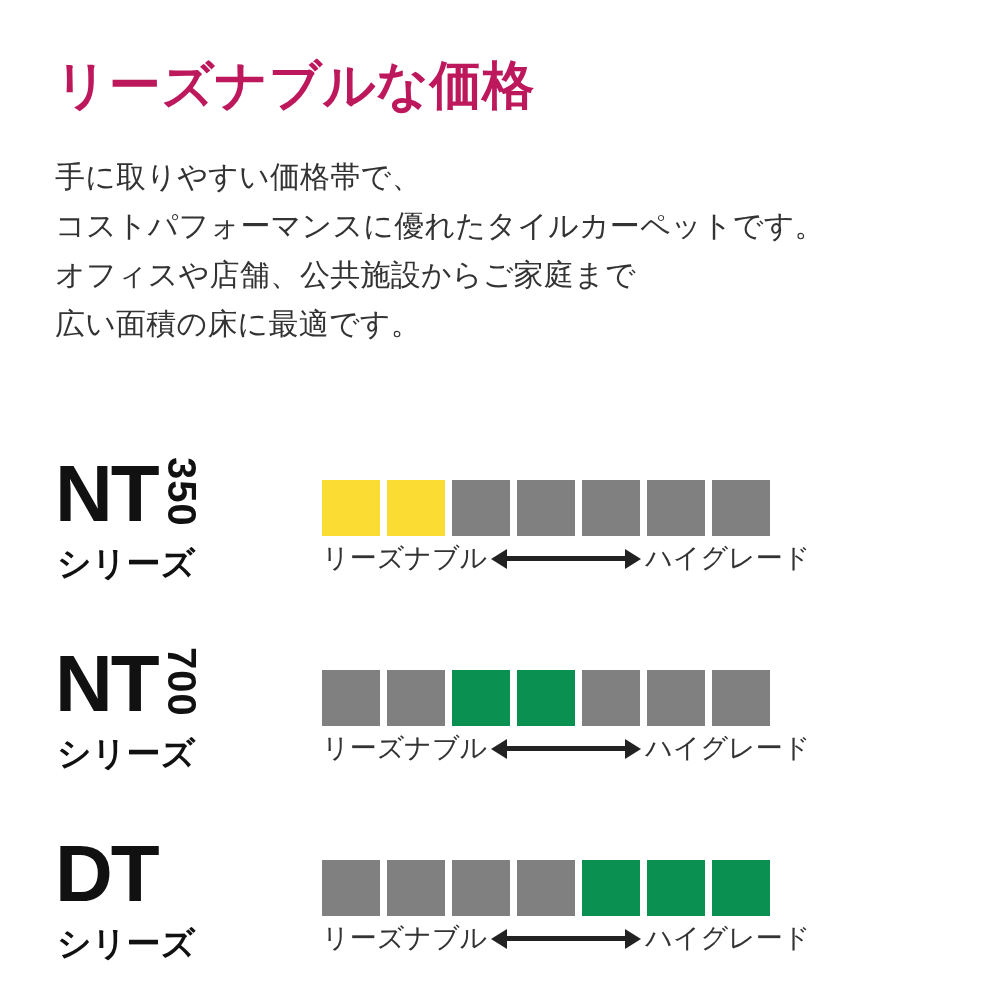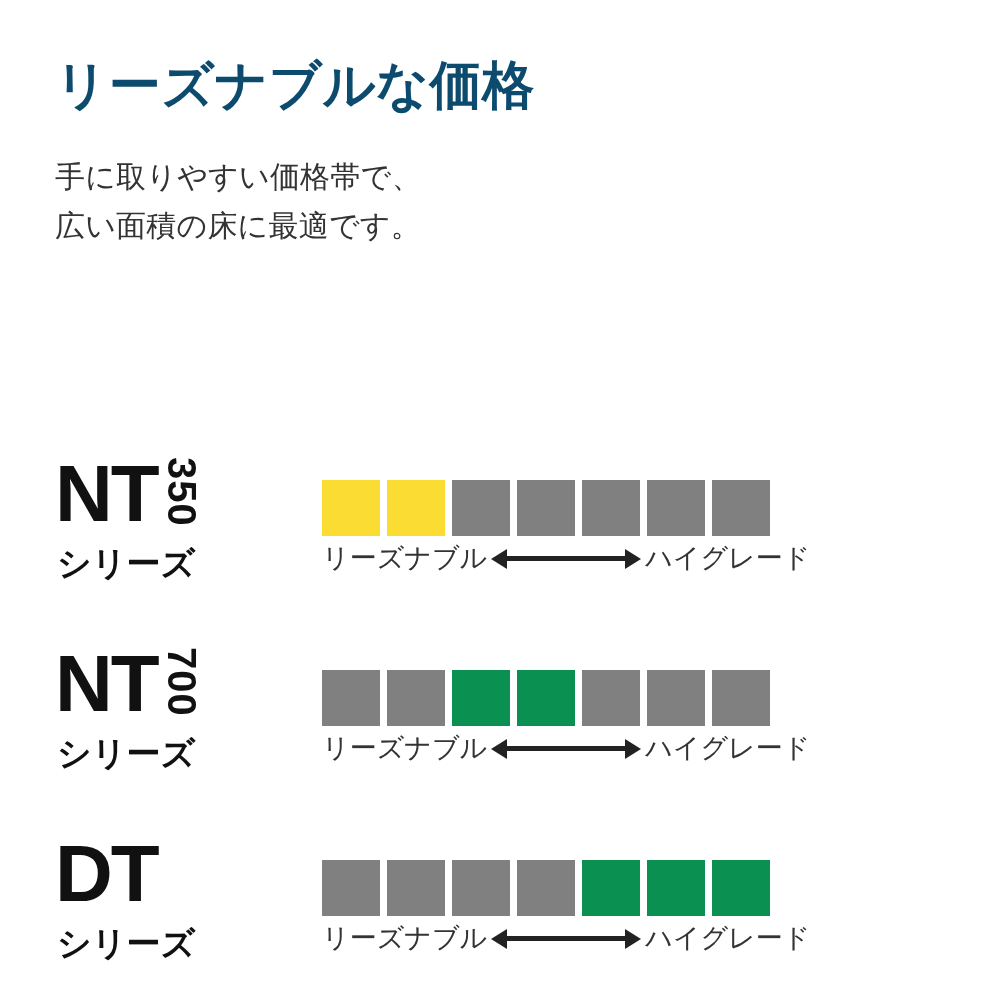"リーズナブルな価格" #headline { color: #0c4a6e -> #be185d }
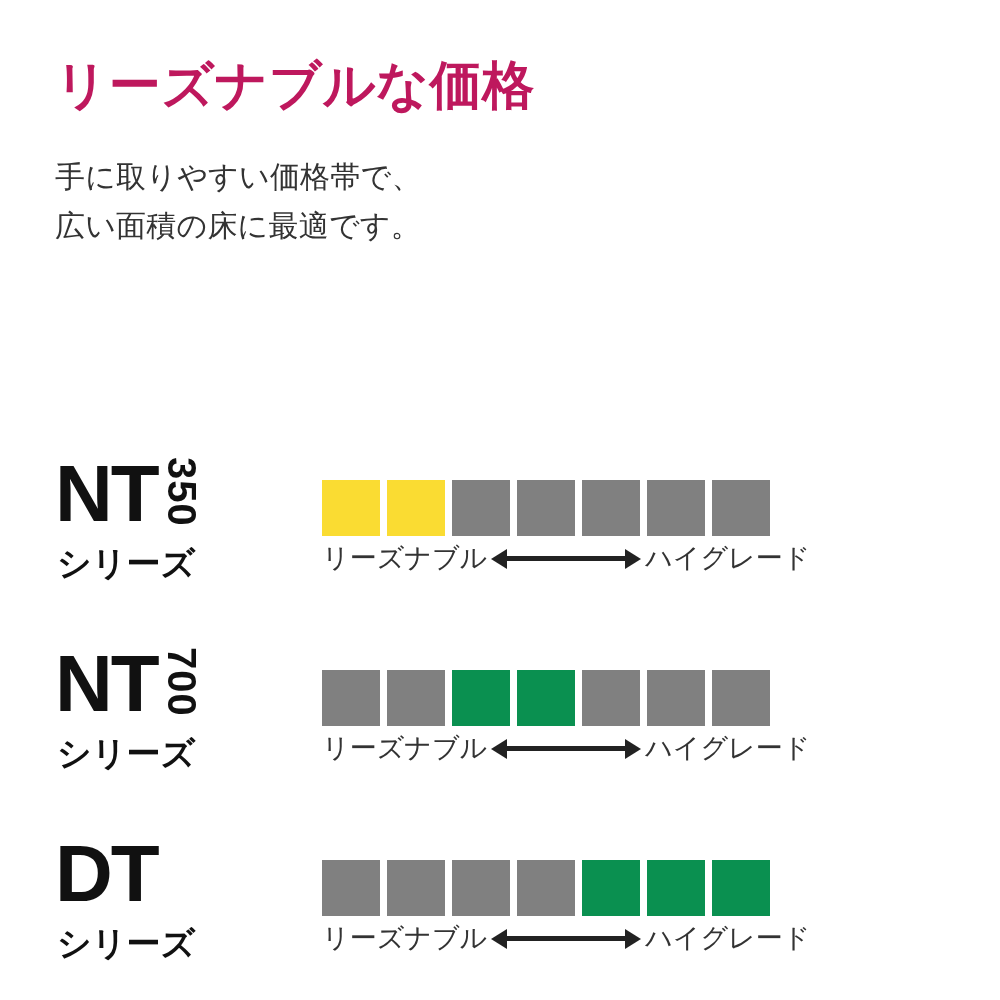"コストパフォーマンスに優れたタイルカーペットです。" span.copy-line { html: none -> <span>コストパフォーマンスに優れたタイルカーペットです。</span> }
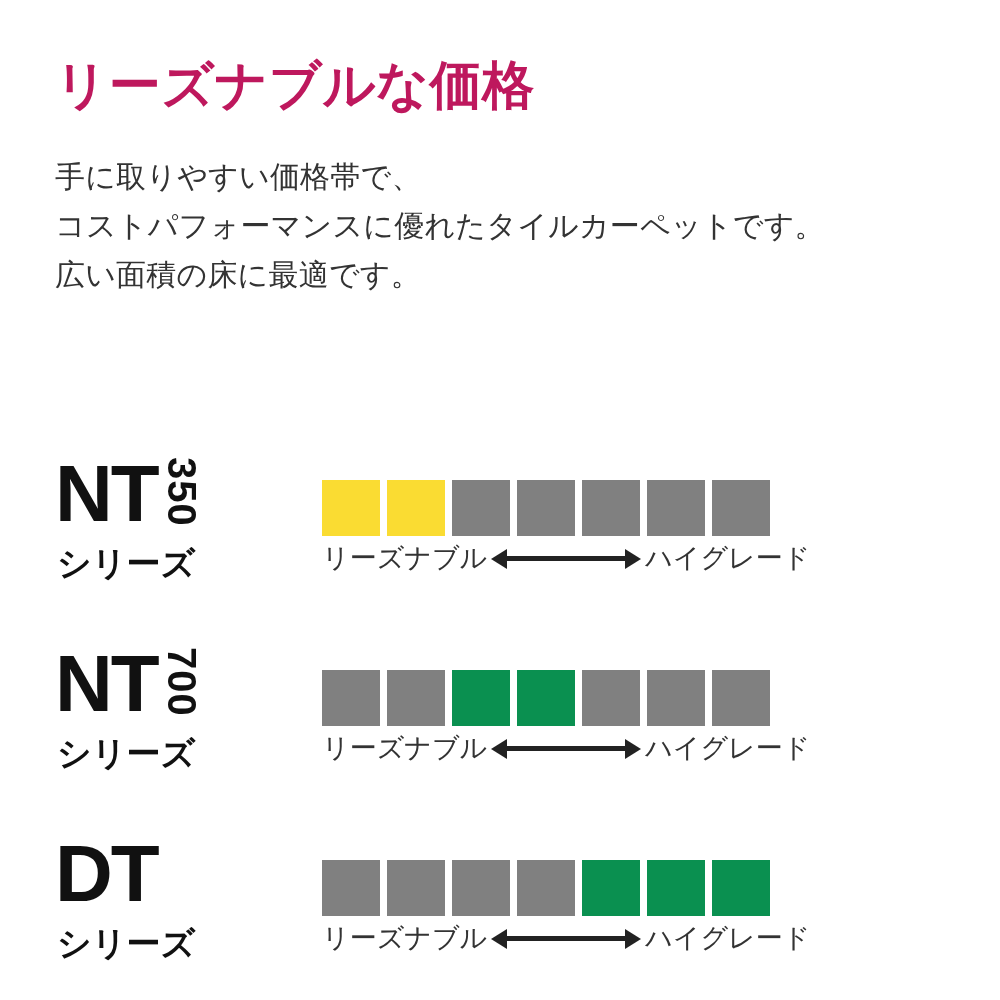"オフィスや店舗、公共施設からご家庭まで" span.copy-line { html: none -> <span>オフィスや店舗、公共施設からご家庭まで</span> }
